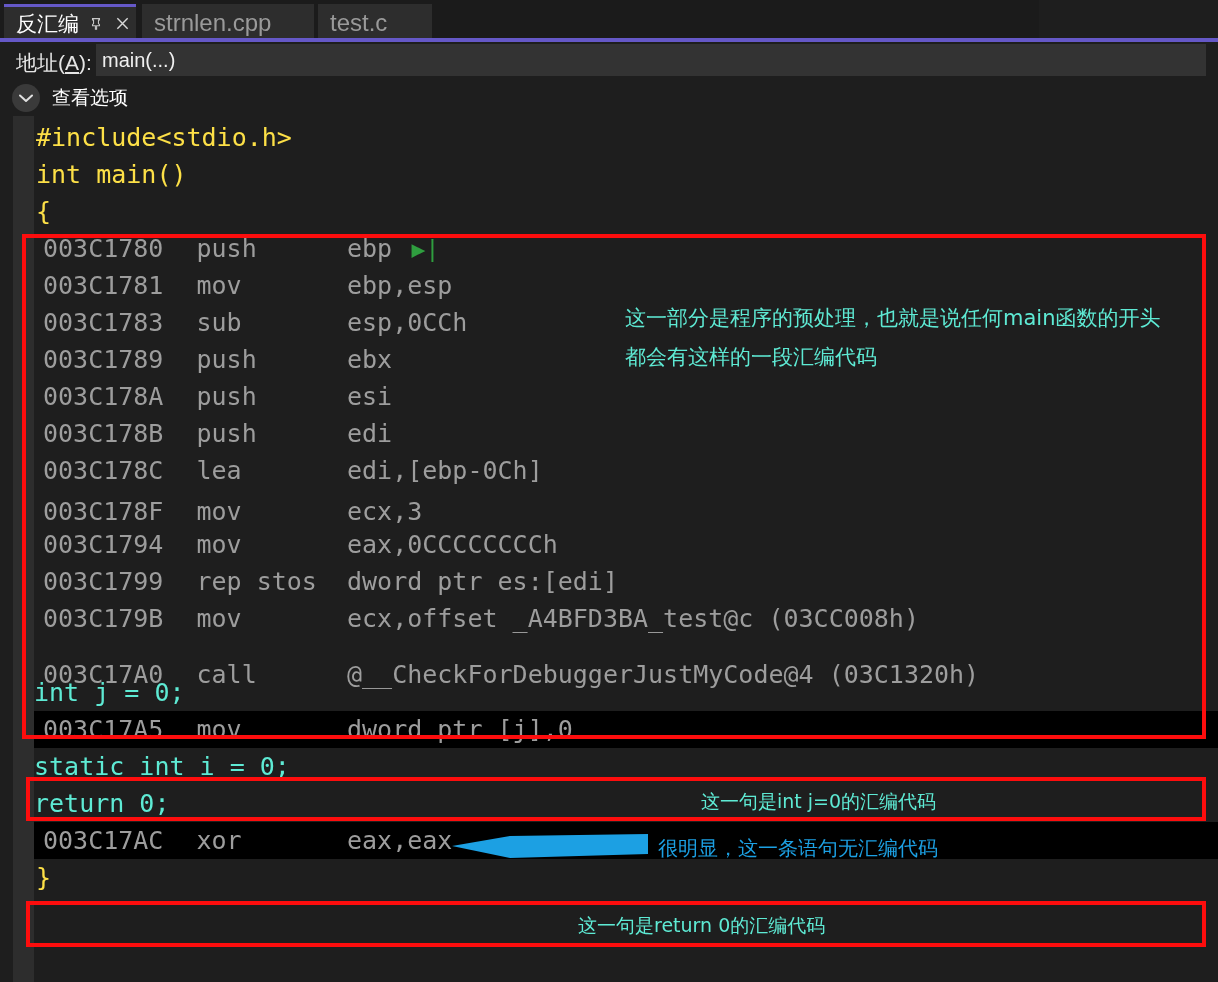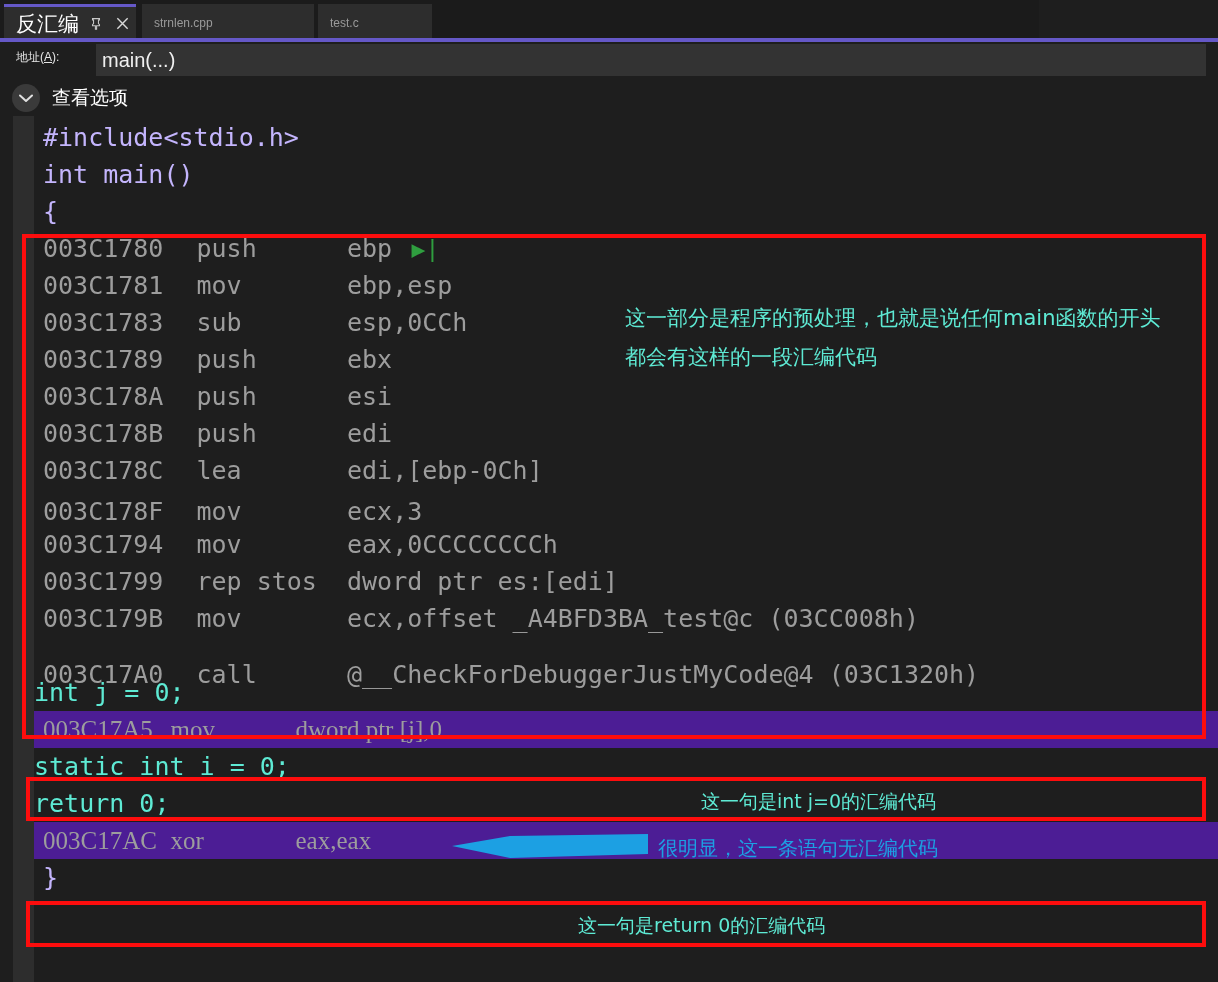"strnlen.cpp" .tab { font-size: 12px -> 24px }
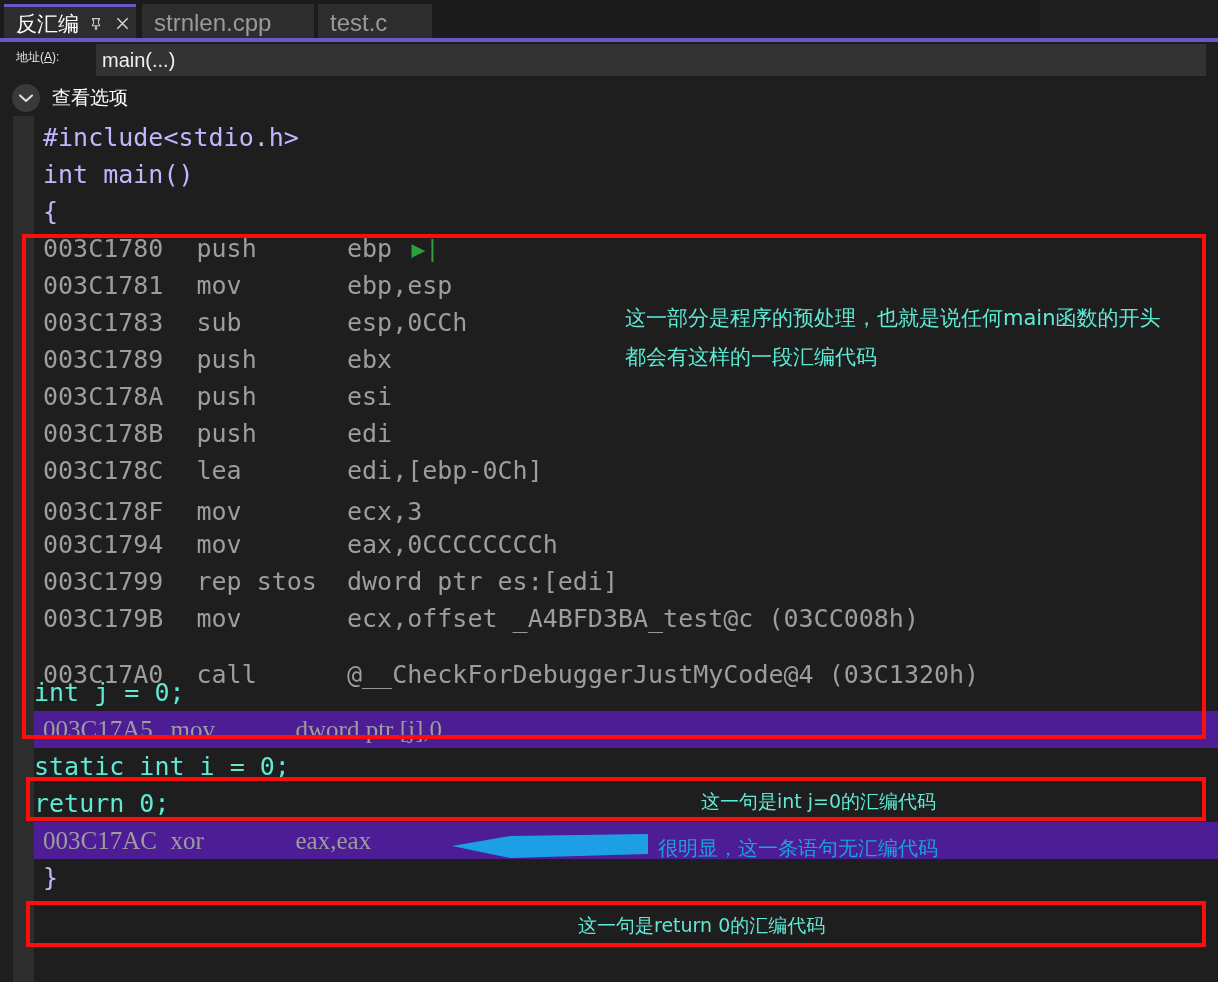"地址(A):" #address-label { font-size: 12px -> 21px }
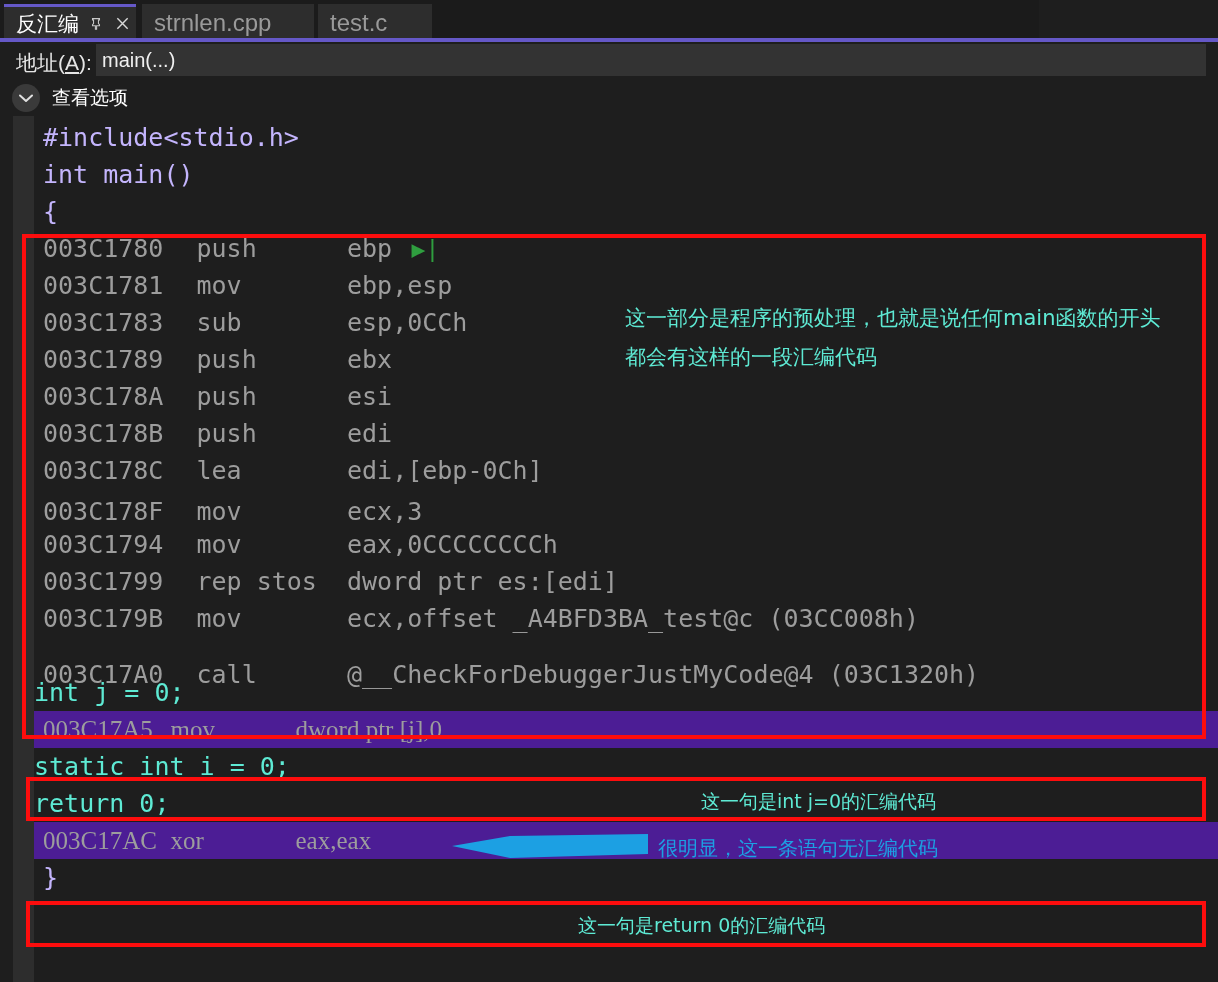"#include<stdio.h>" .srctop { color: #c4b5fd -> #fde047; padding-left: 9px -> 2px }
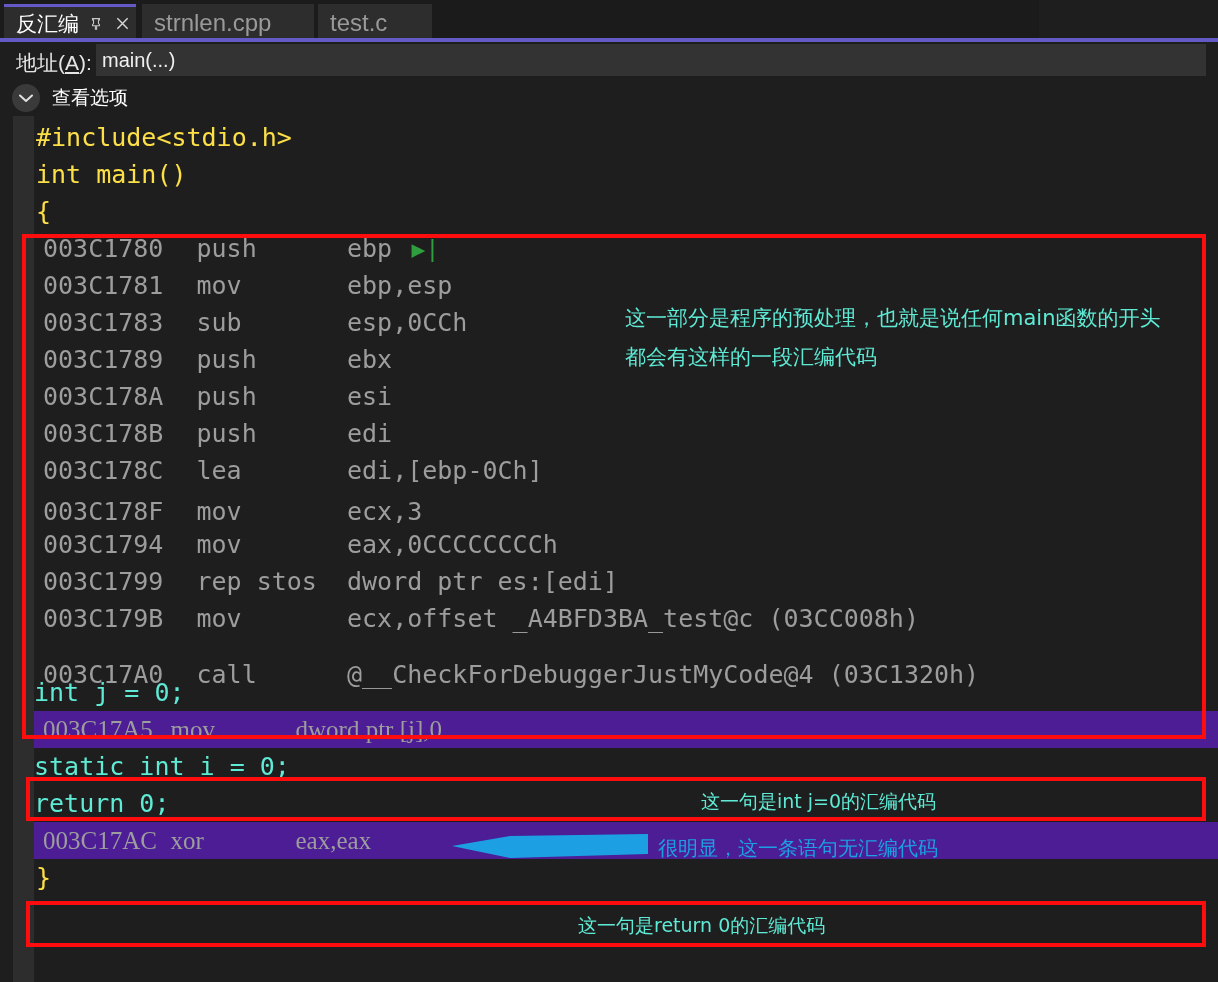"003C17A5 mov dword ptr [j],0" .row.highlight { background: #4c1d95 -> #000000; font-family: Liberation Serif, serif -> none }
